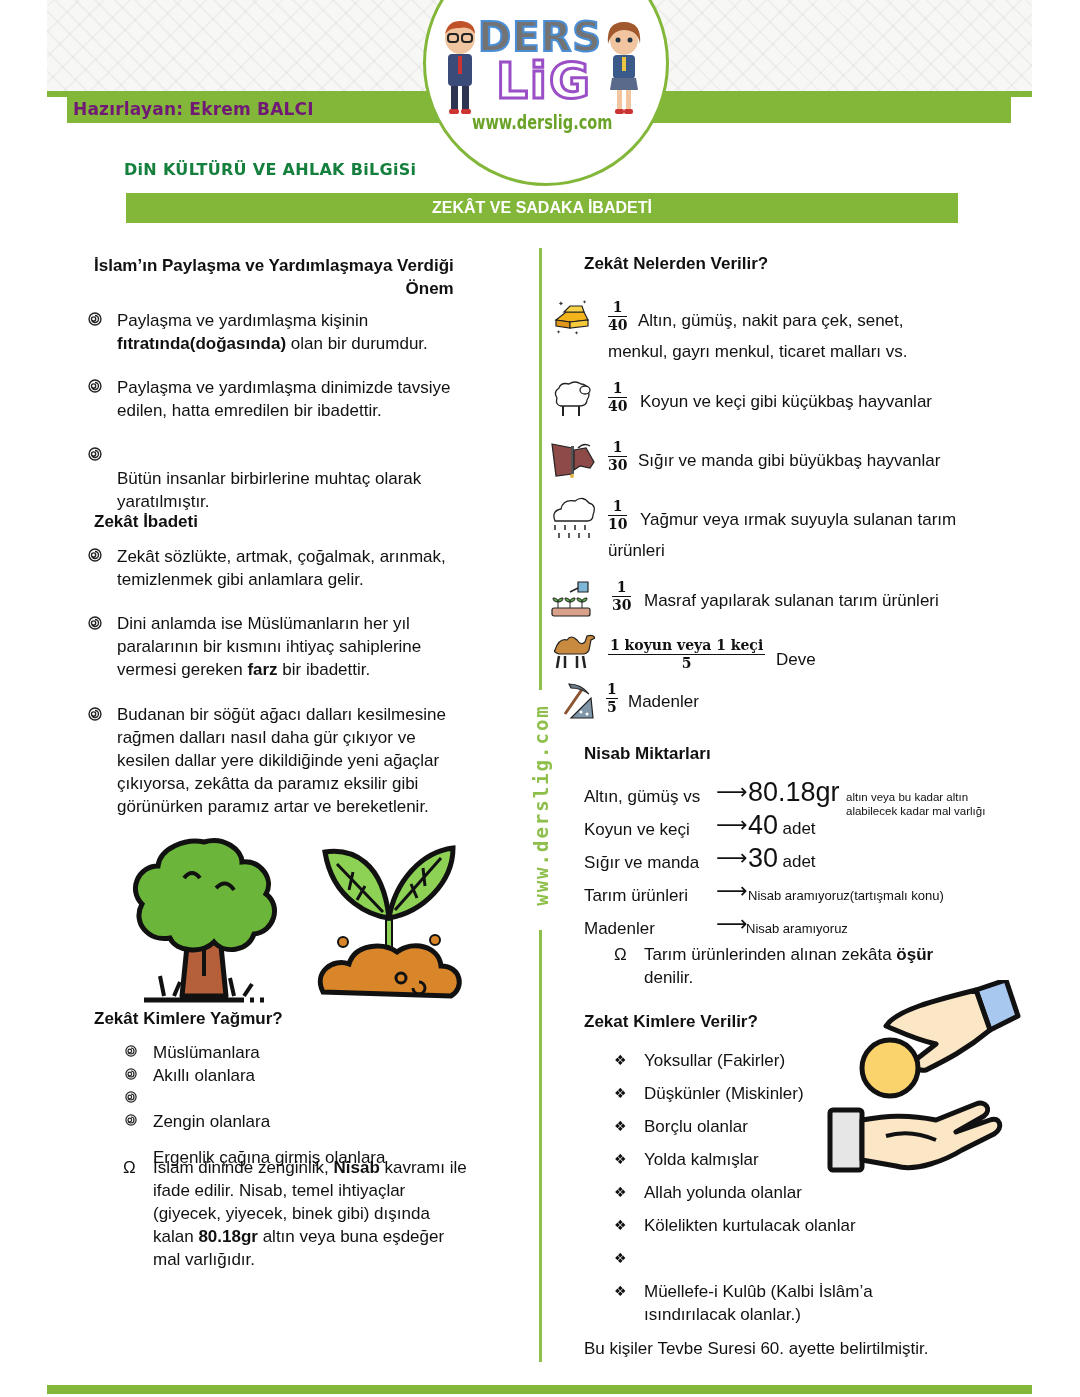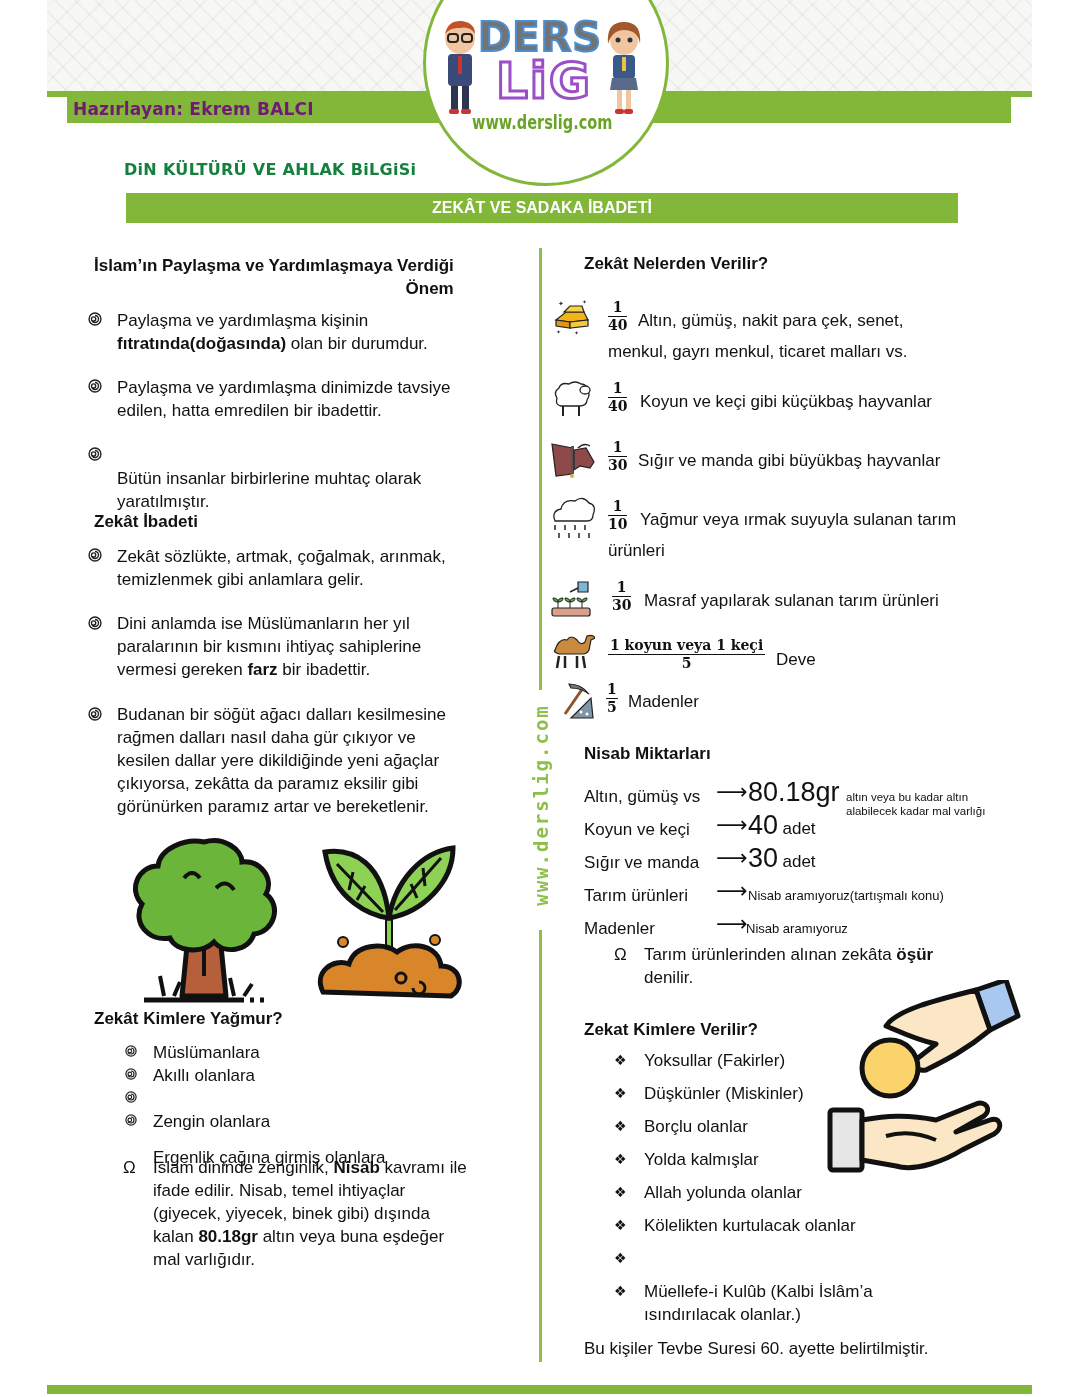"Zekat Kimlere Verilir?" div.abs { margin-top: 8px -> none }
